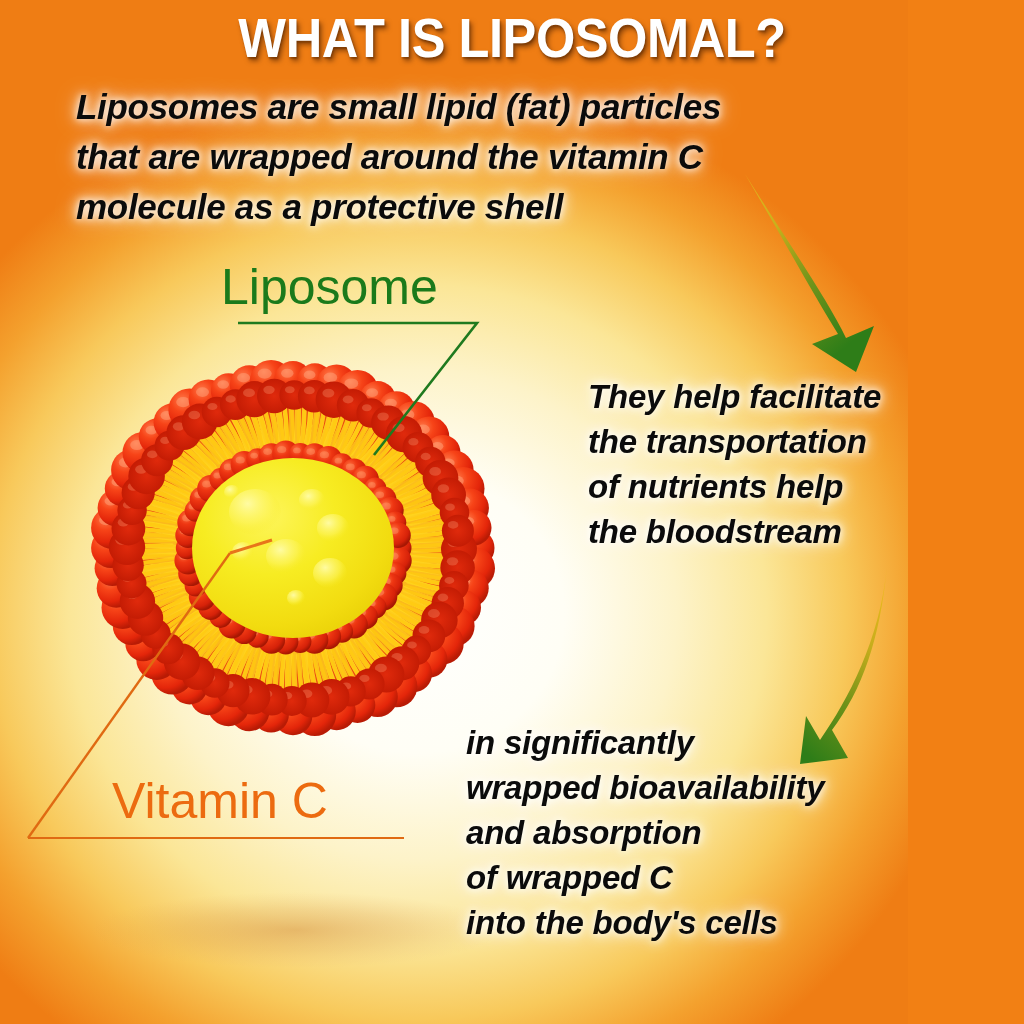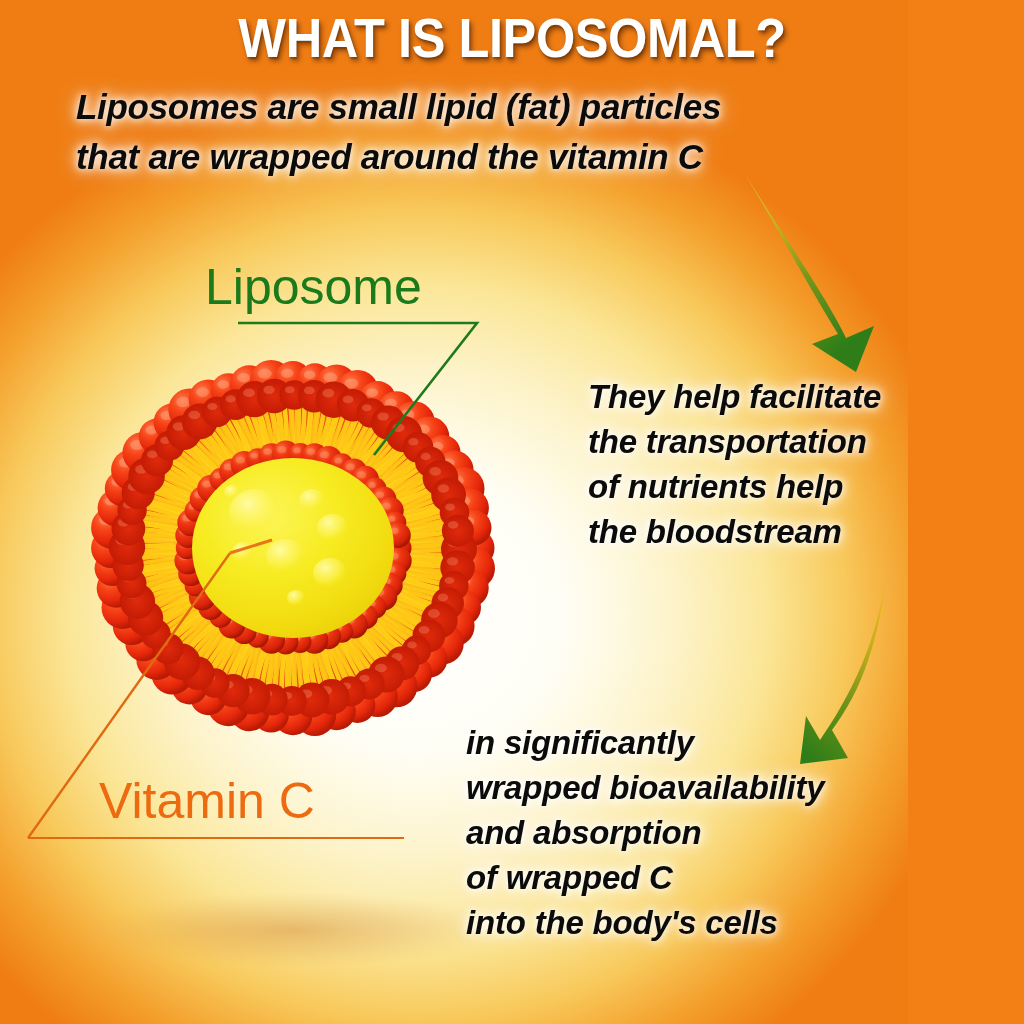"molecule as a protective shell" div { html: none -> <div>molecule as a protective shell</div> }
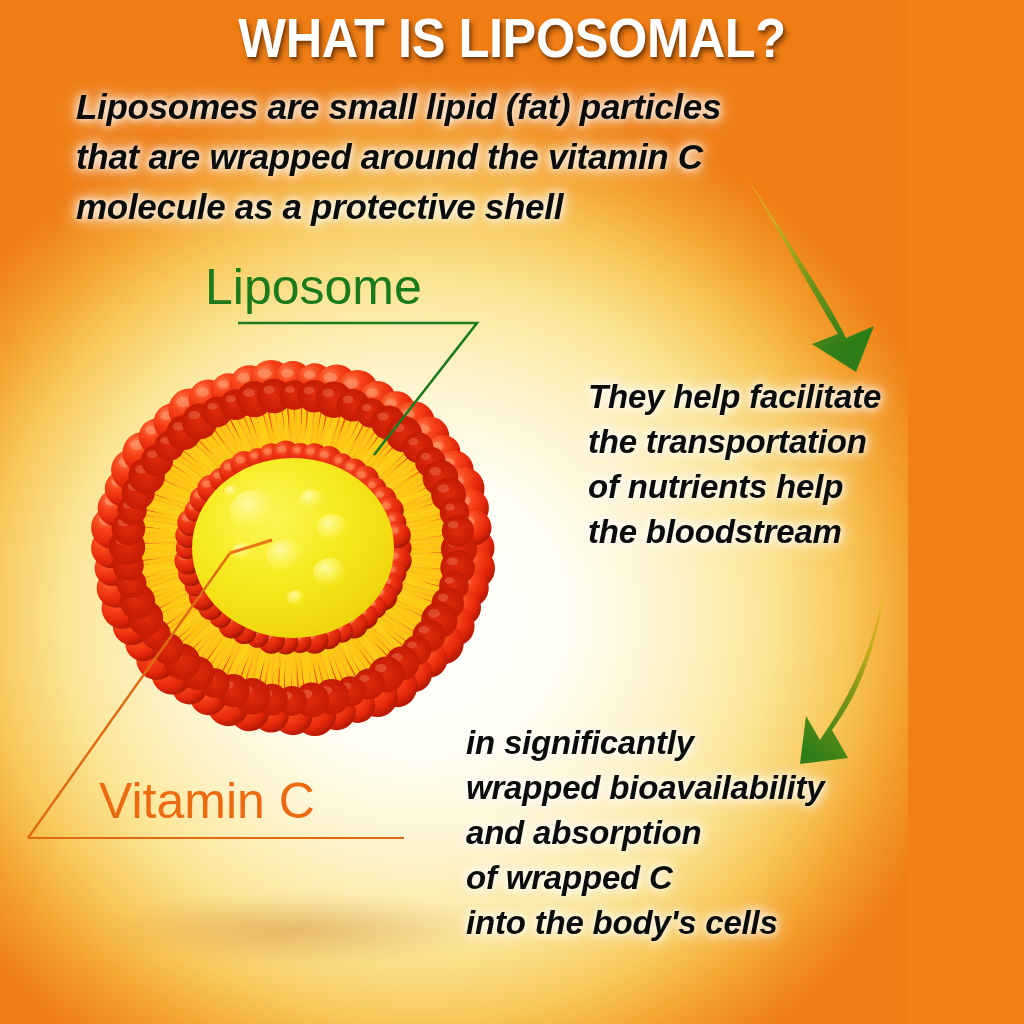"Liposome" #label-liposome { left: 205px -> 221px }
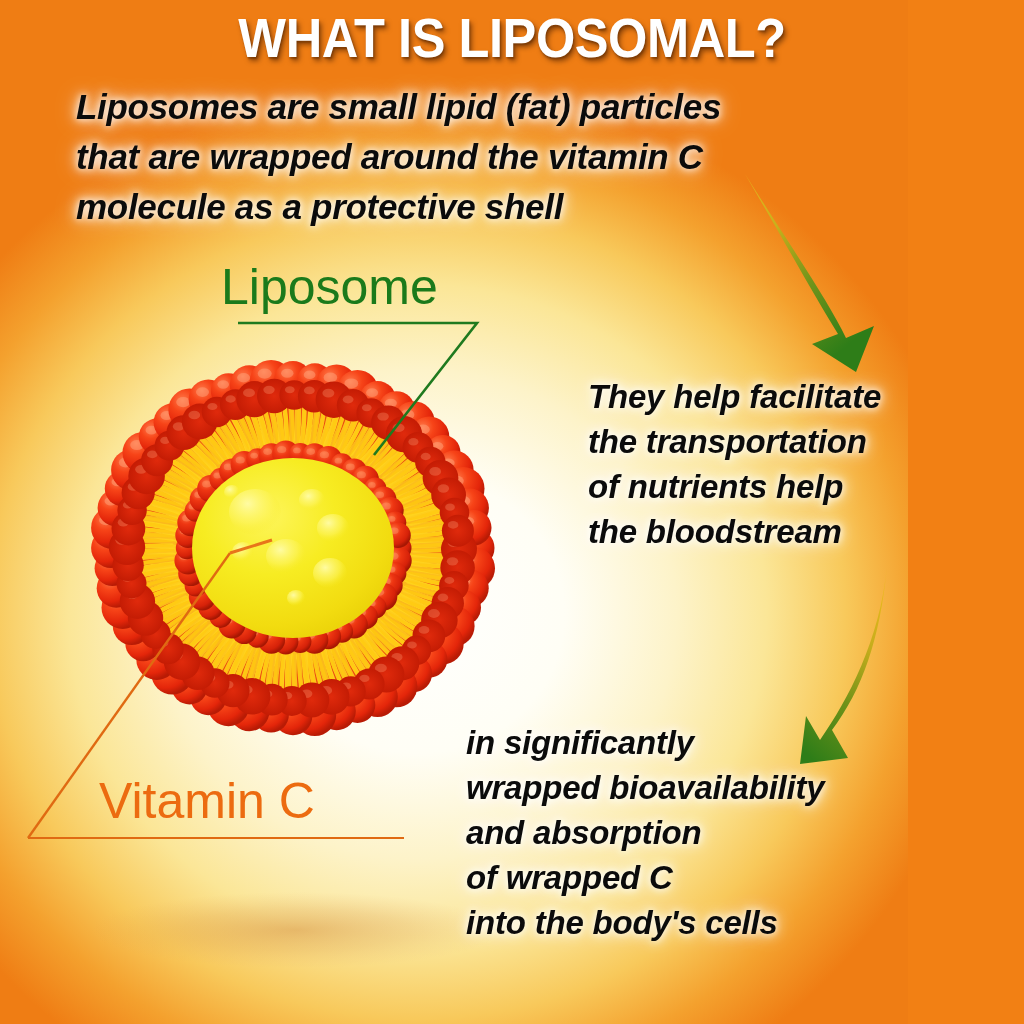"Vitamin C" #label-vitaminc { left: 99px -> 112px }
